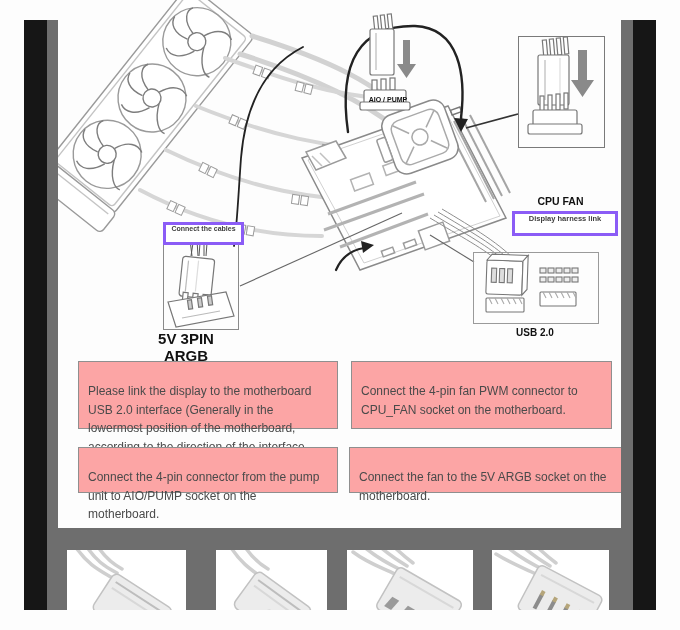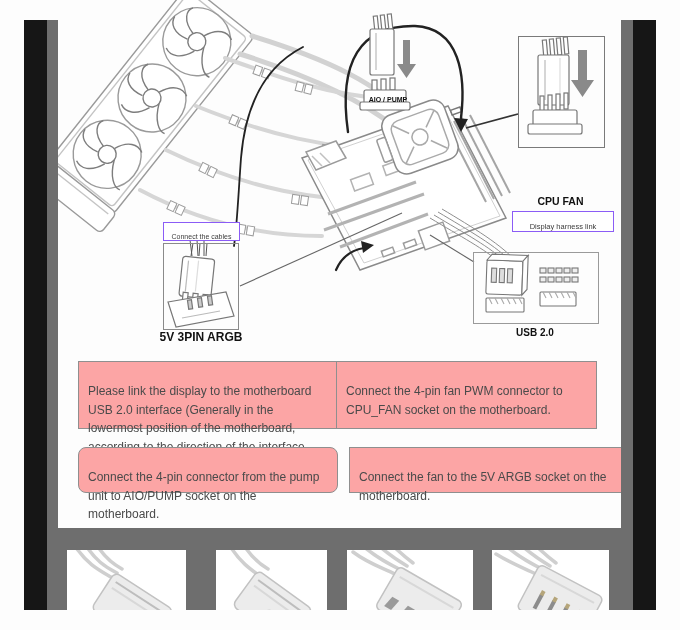"Display harness link" .tagbox { align-items: flex-end -> flex-start; border: 1px solid #8b5cf6 -> 3px solid #8b5cf6; font-weight: none -> bold }
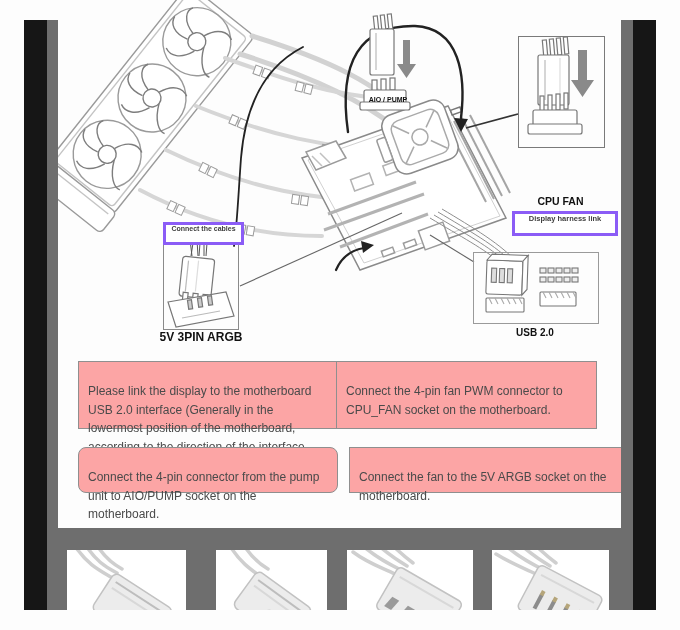"5V 3PIN ARGB" div.biglabel { font-size: 12px -> 15px; left: 150px -> 135px }
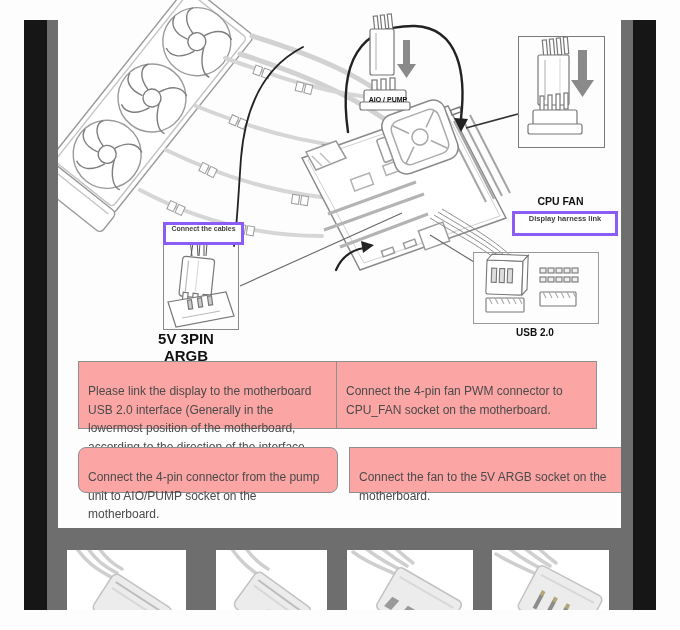"Connect the 4-pin fan PWM" div.note { left: 336px -> 351px }
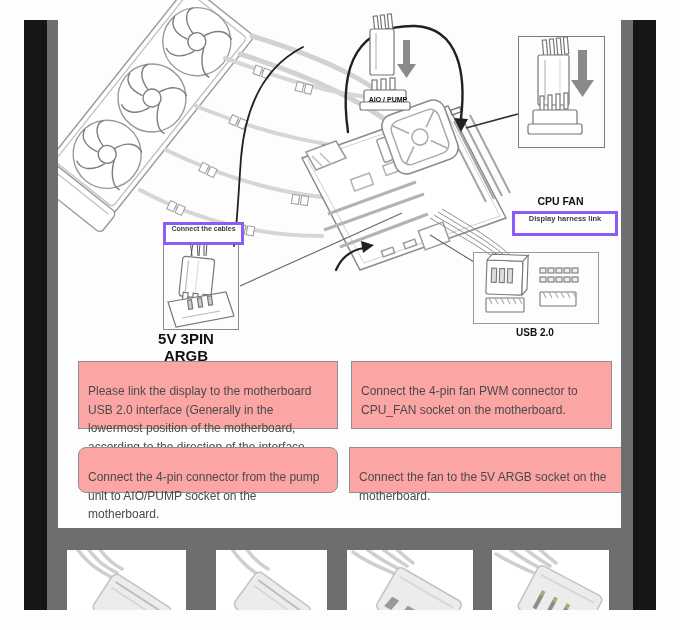"Connect the 4-pin connector from" div.note { border-radius: 8px -> none }
